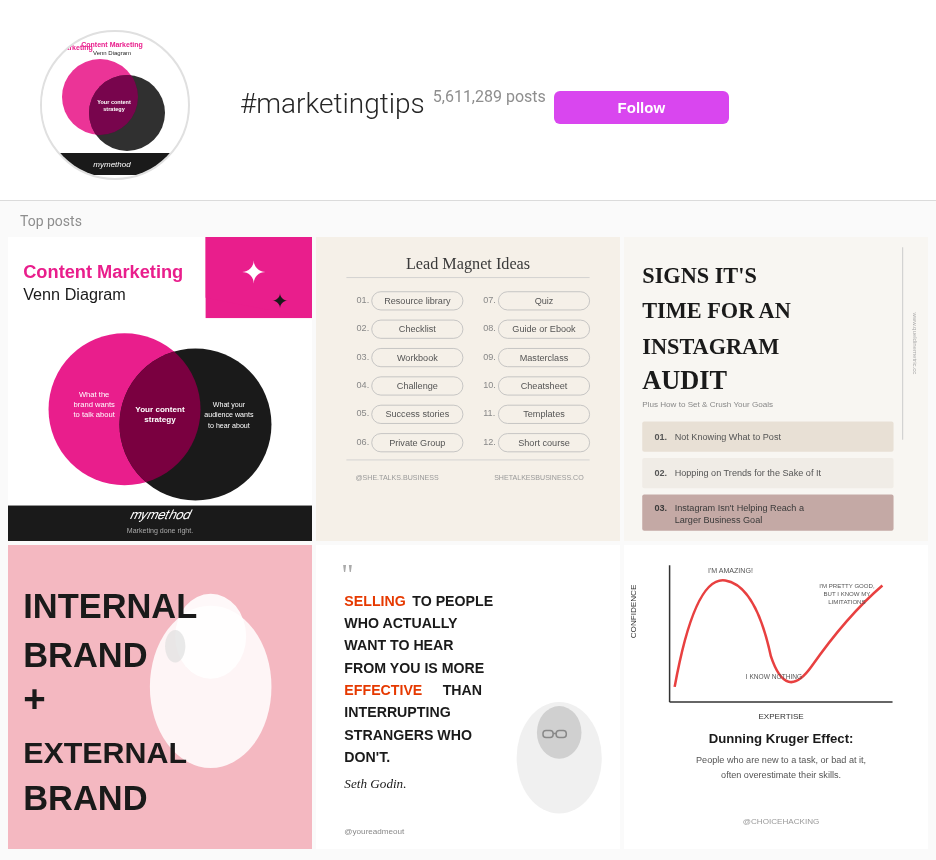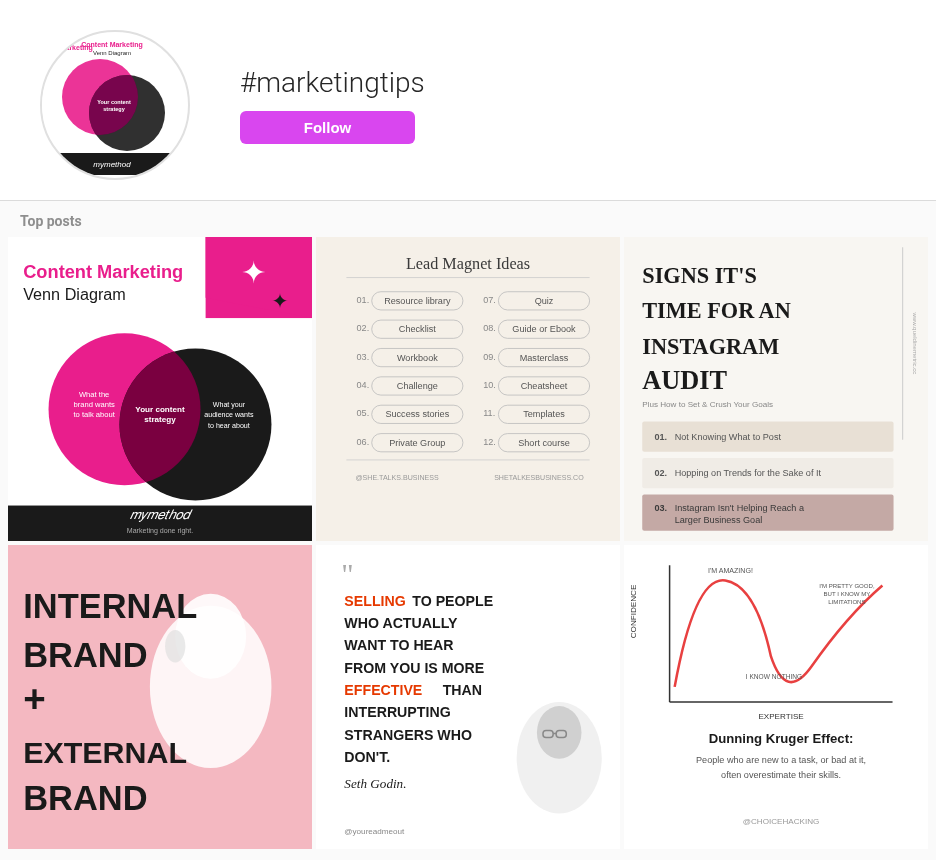"#marketingtips" .profile-info { flex-direction: column -> row }
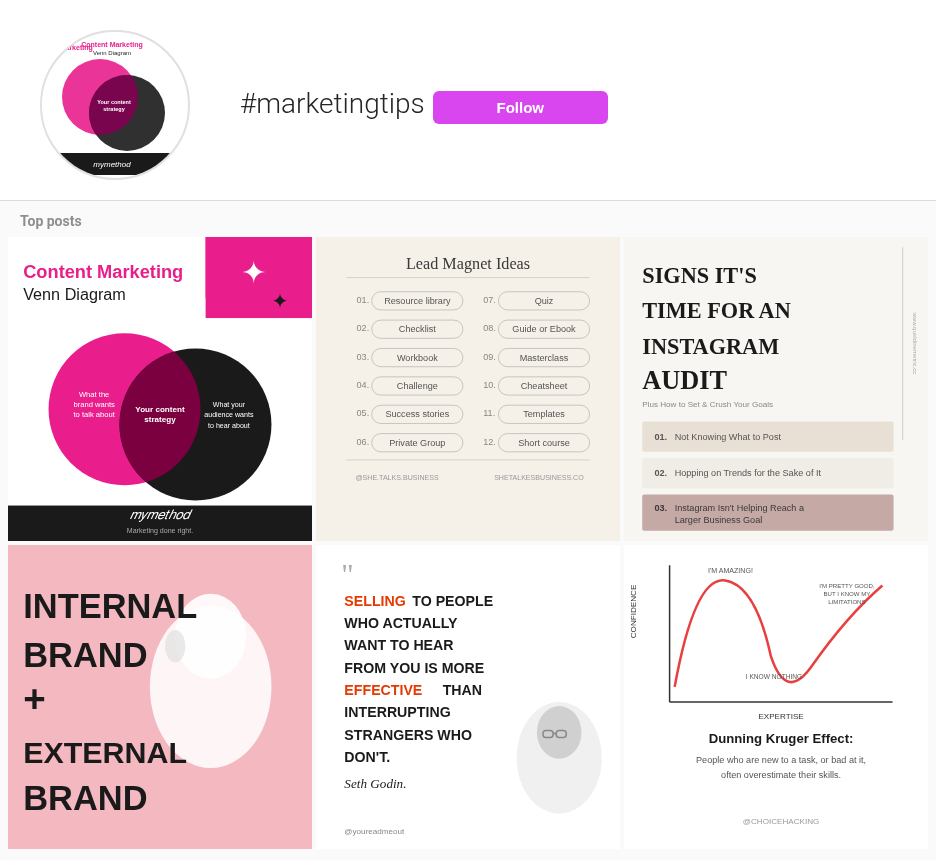"5,611,289 posts" p.posts-count { html: none -> <p>5,611,289 posts</p> }
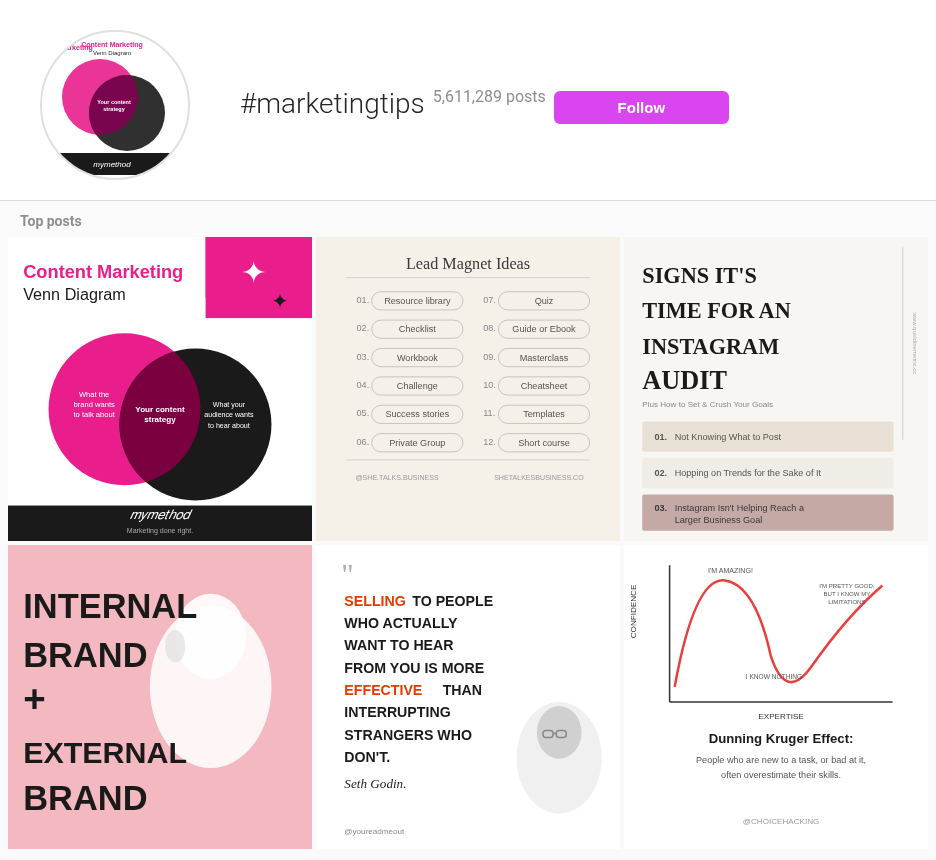"Top posts" .top-posts-label { font-weight: bold -> none }
